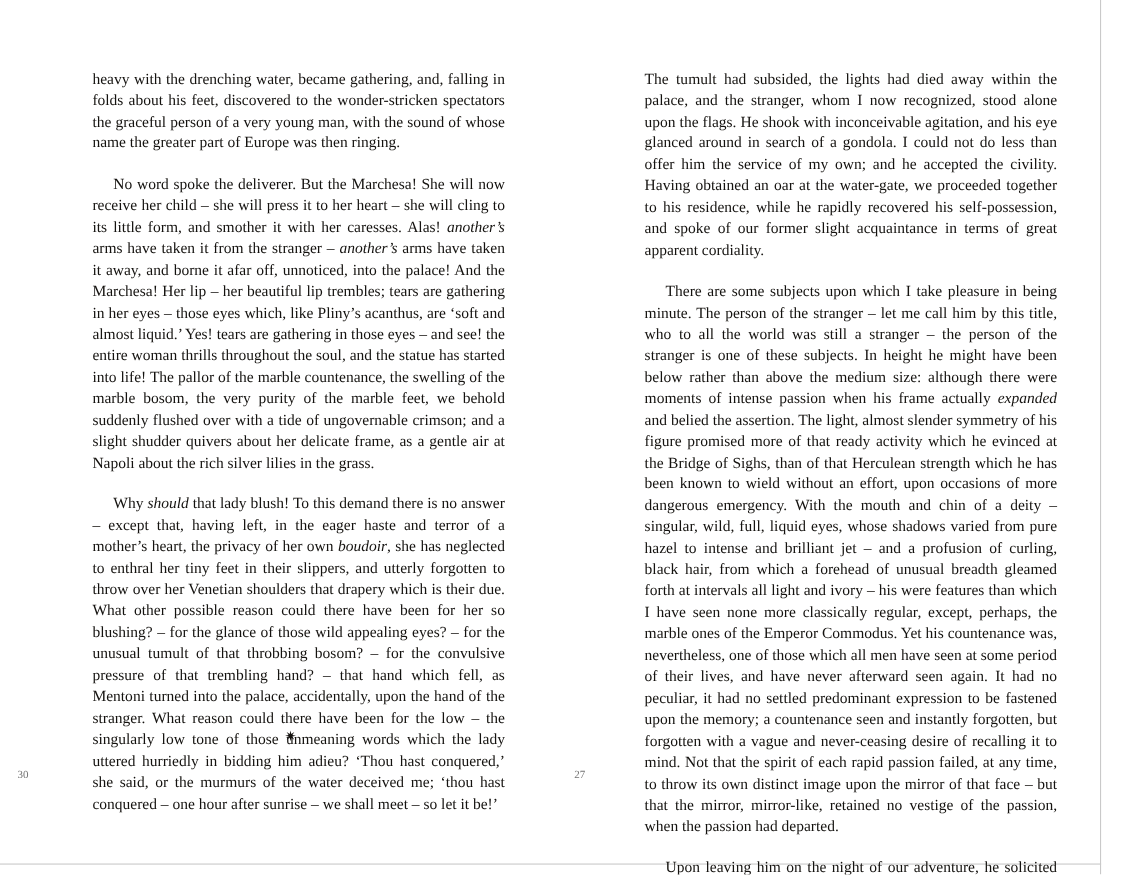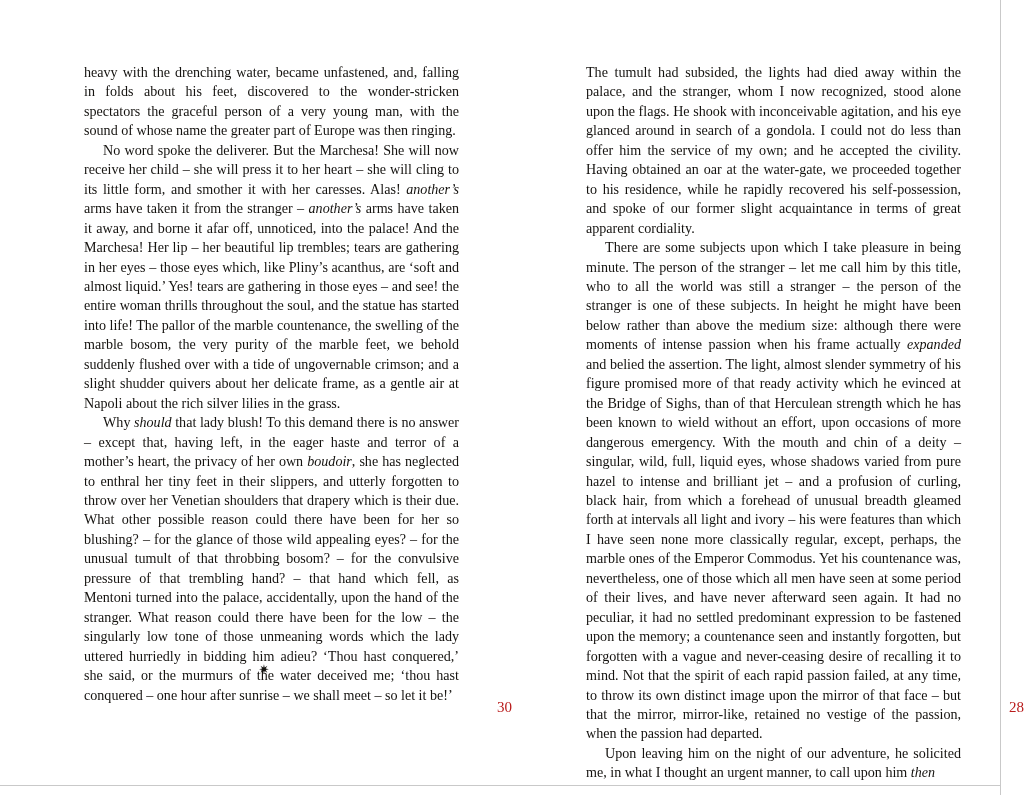"heavy with the drenching water," p { text: unfastened -> gathering }
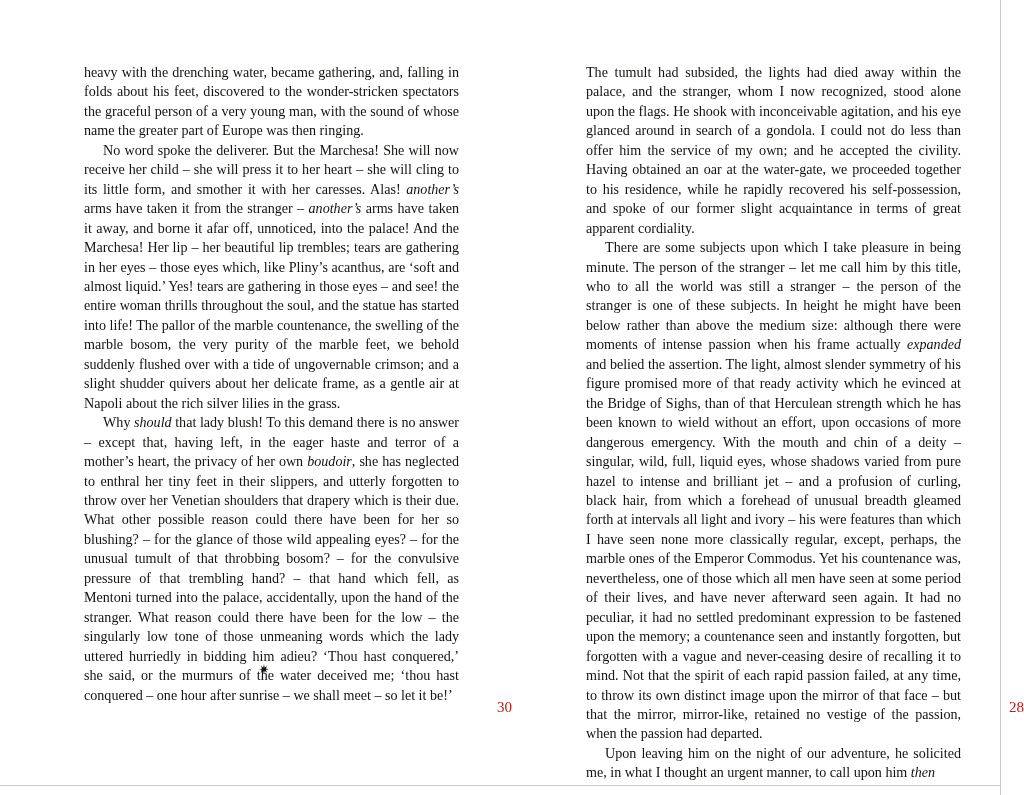"No word spoke the deliverer." .text-block p + p { margin-top: none -> 18px }
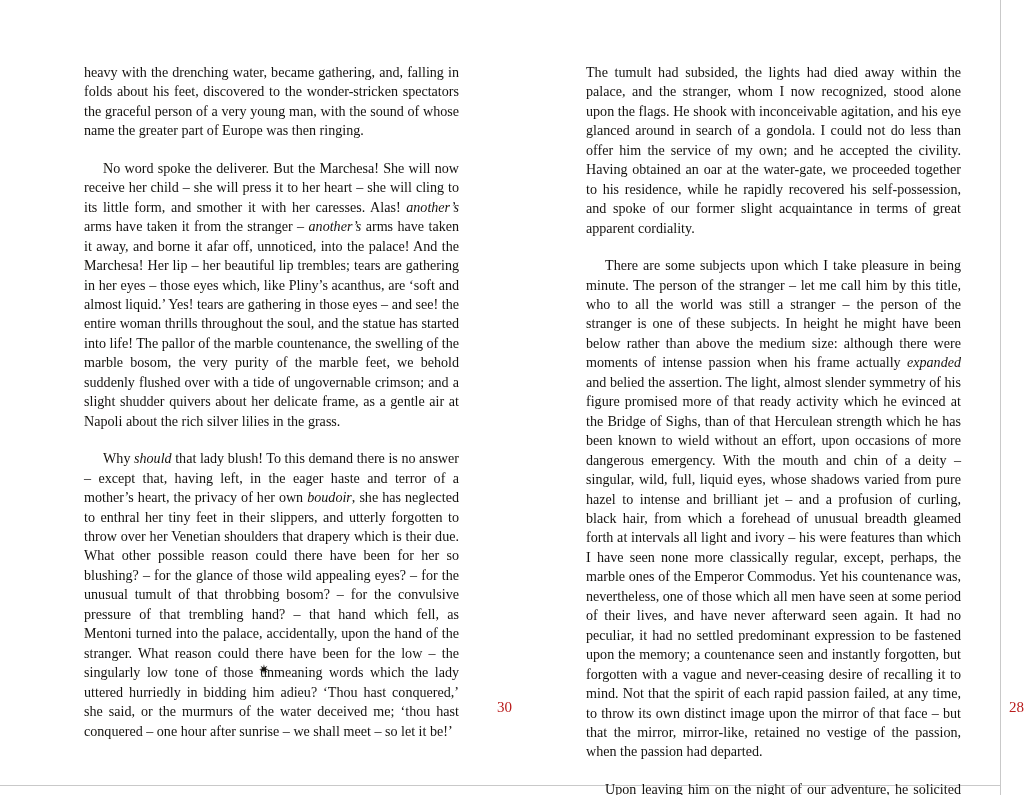"30" .folio { color: #b91c1c -> #737373; font-size: 15px -> 10px; text-align: right -> left }
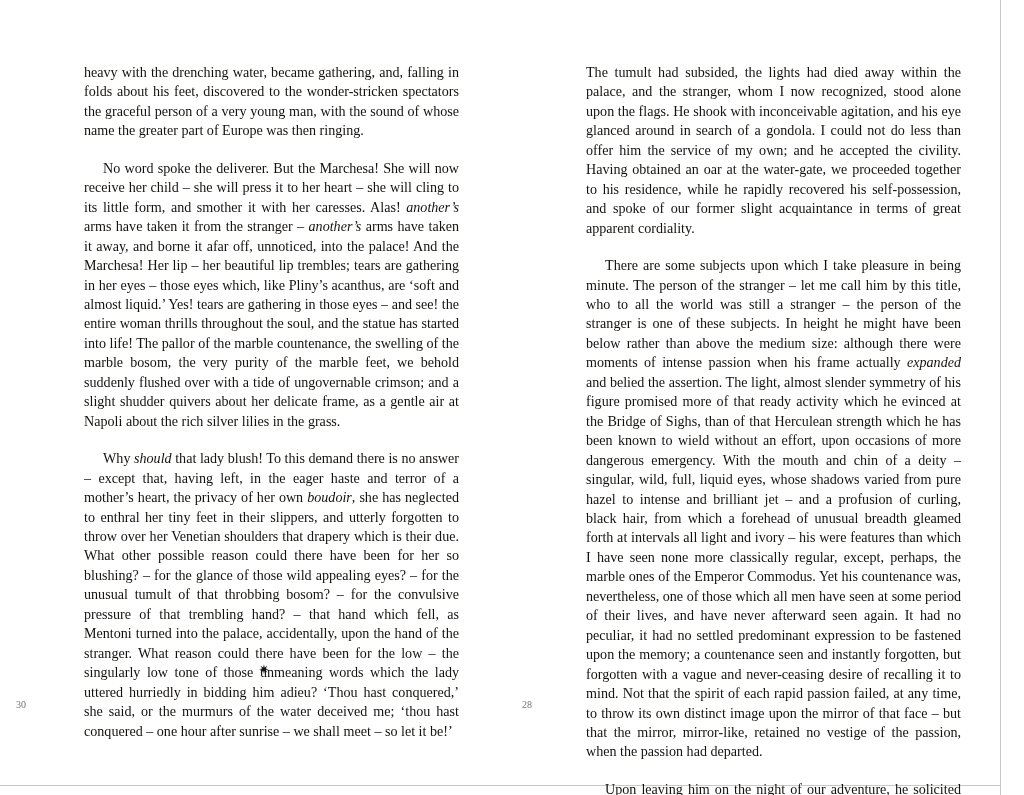"28" div.folio { text: 28 -> 27 }
